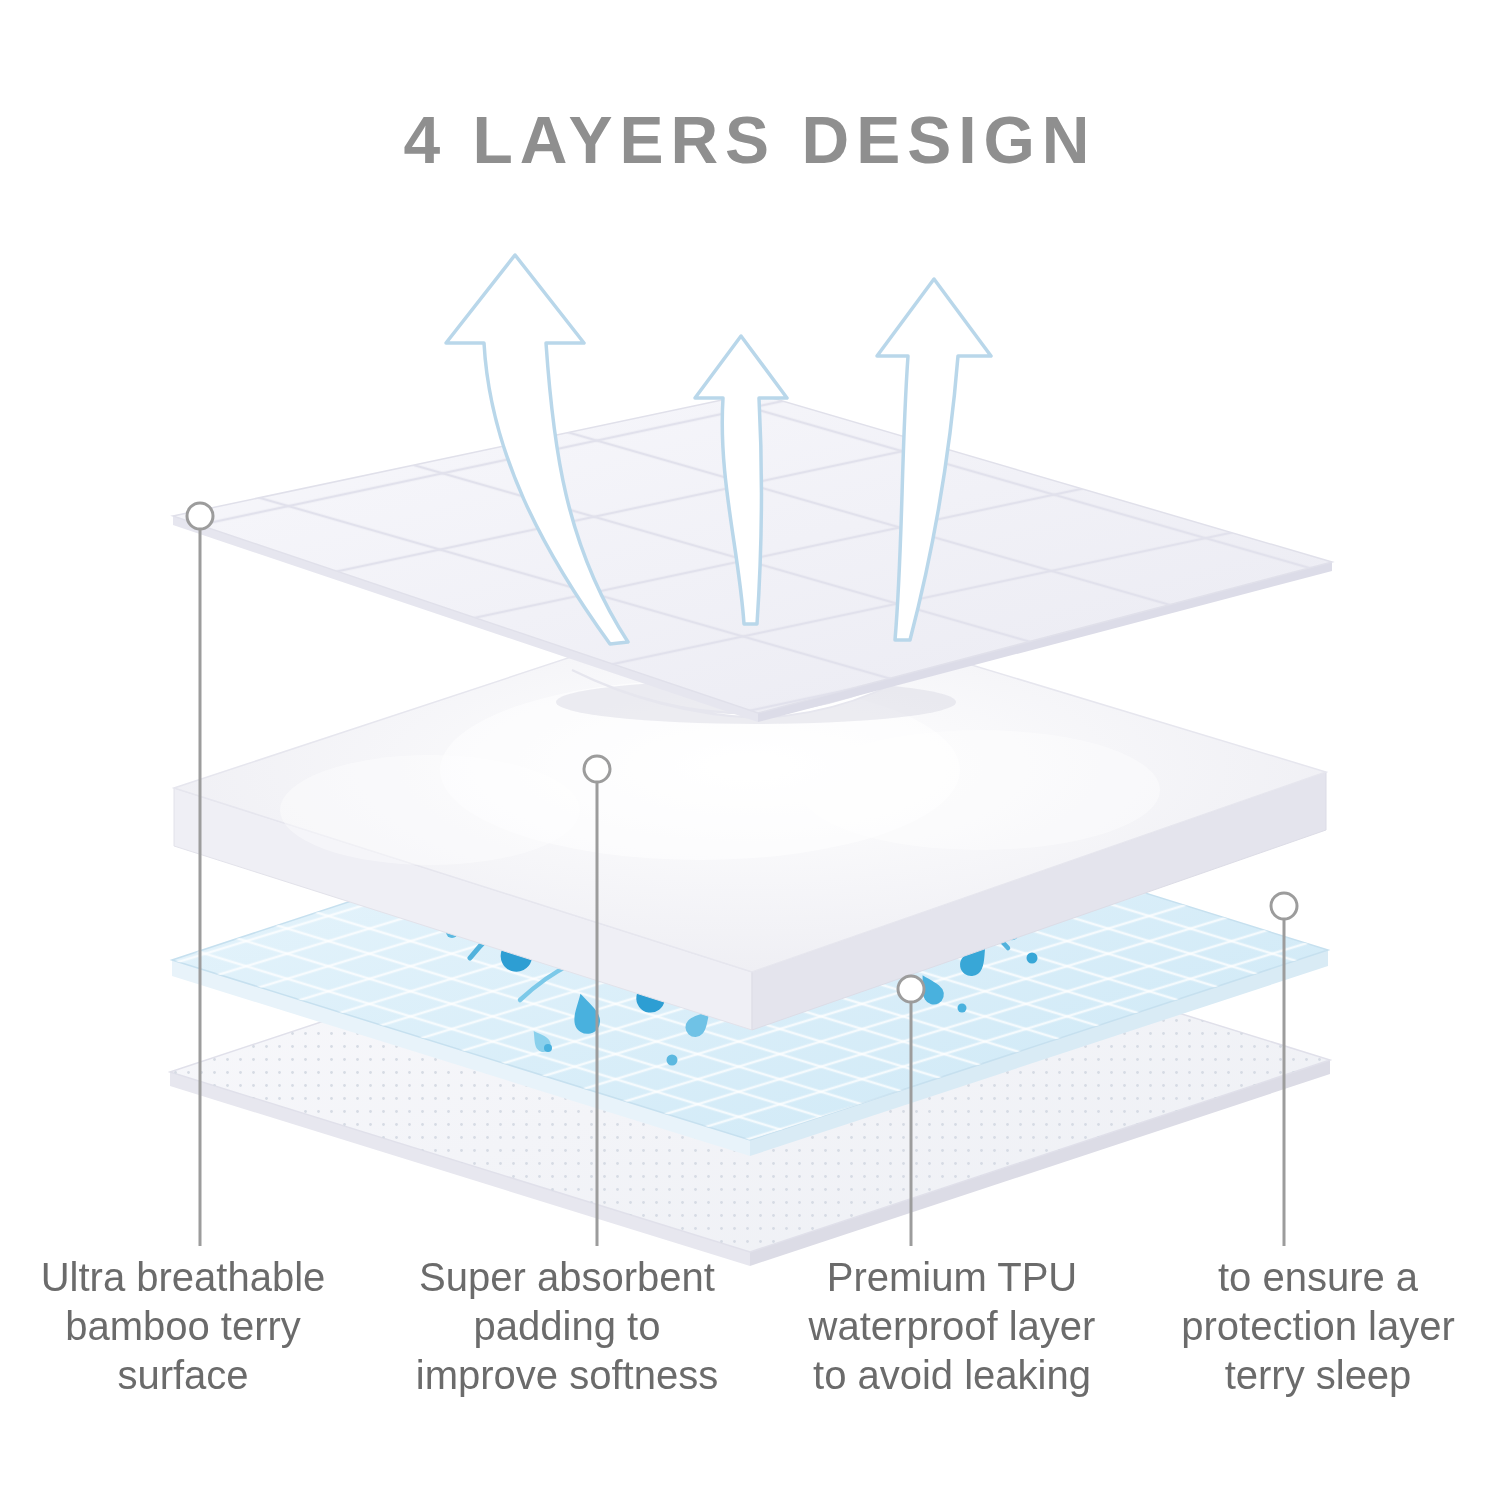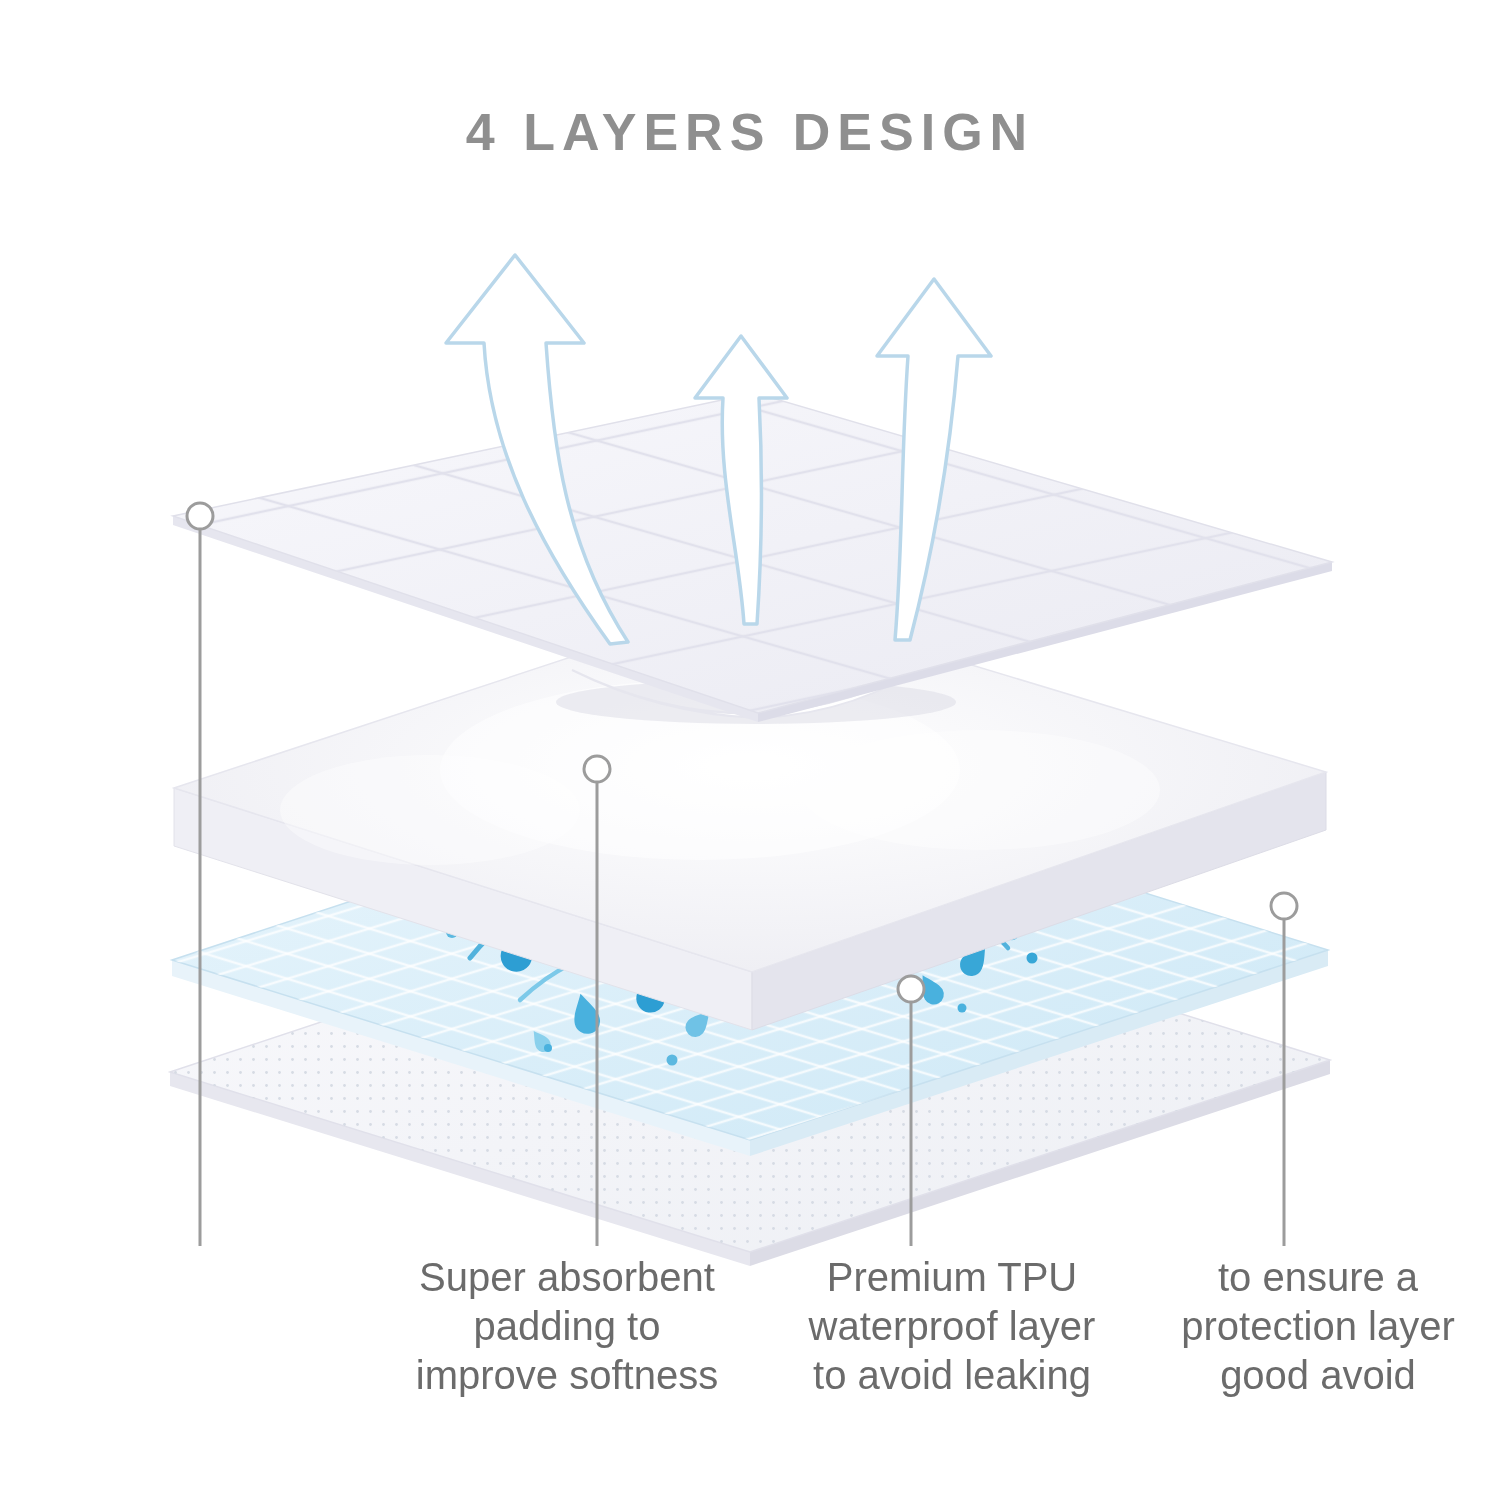"4 LAYERS DESIGN" .title { font-size: 52px -> 66px }
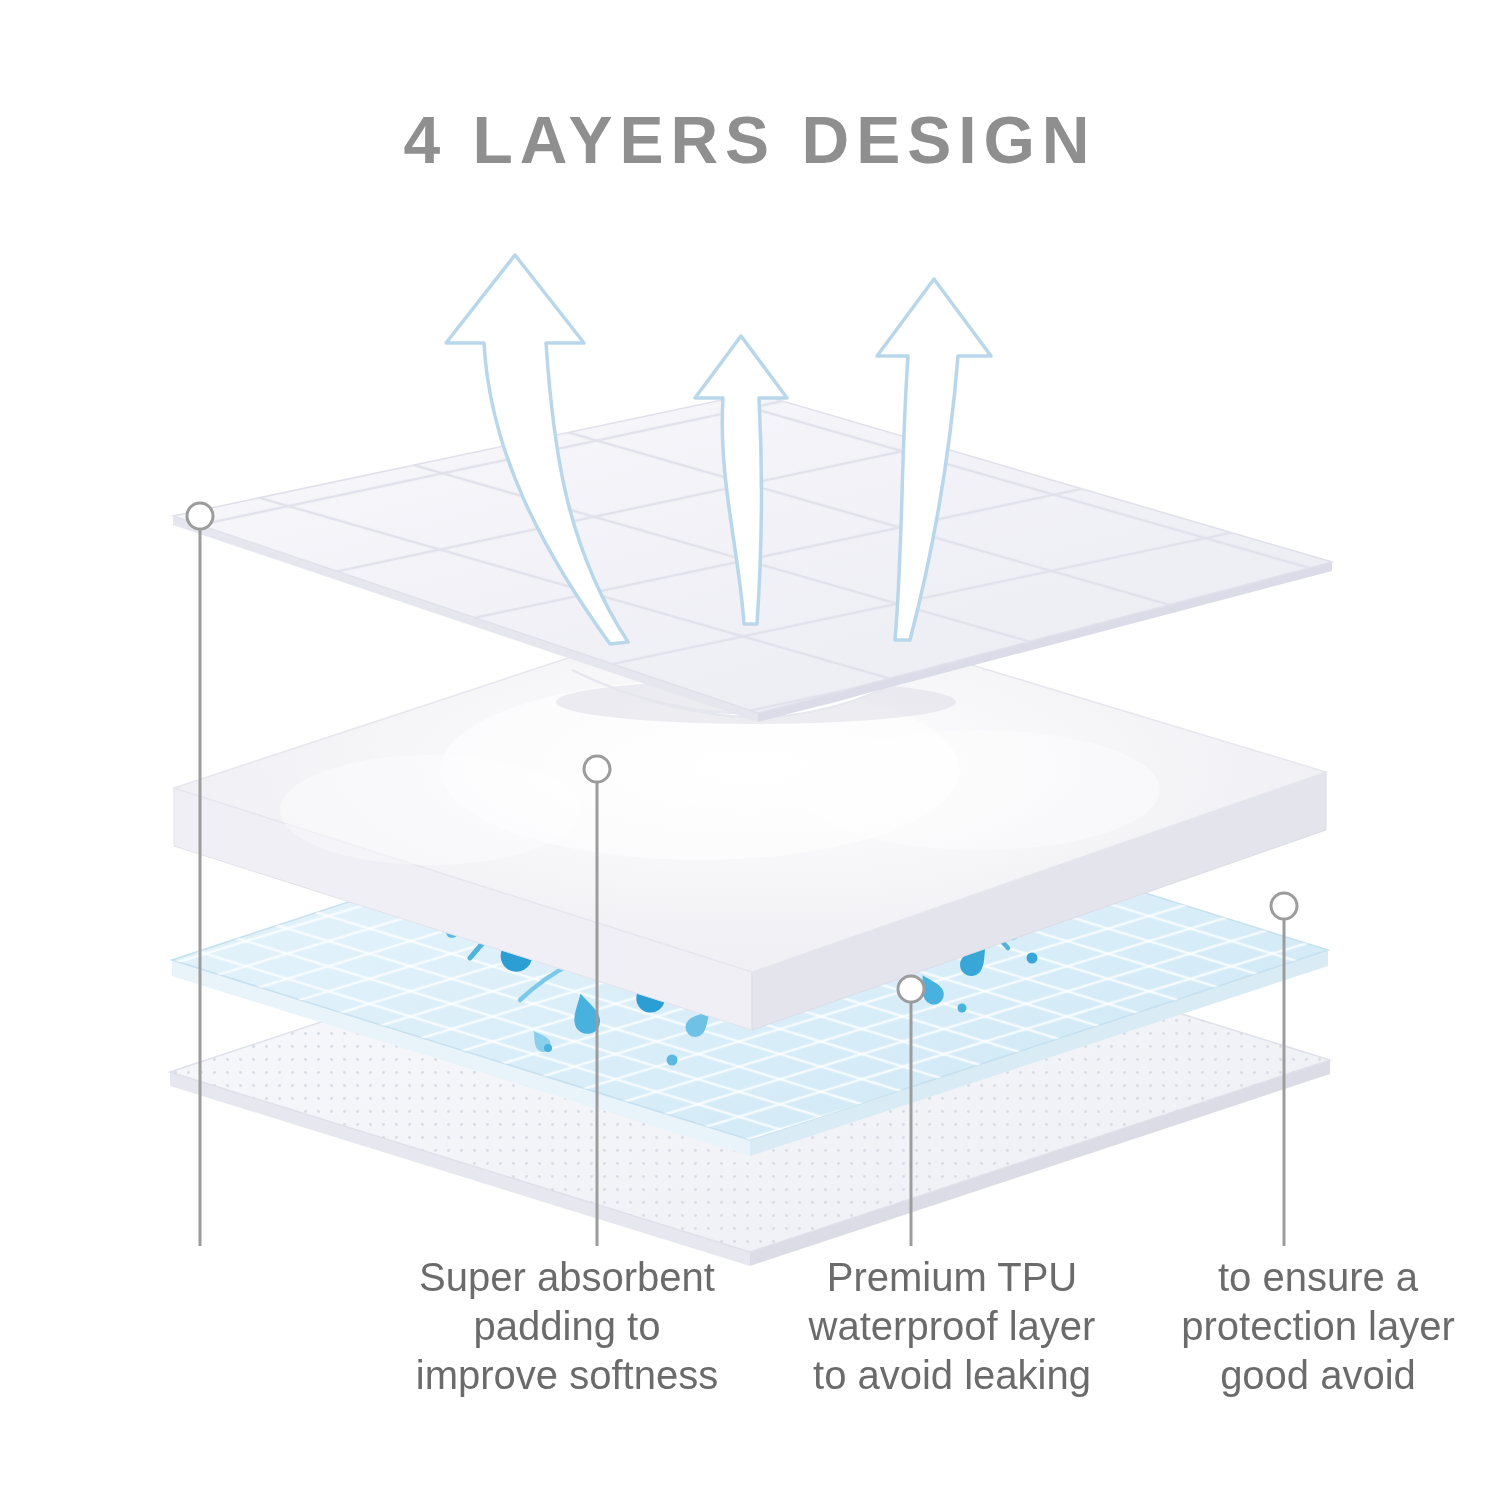"Ultra breathable" div.label { html: none -> <div> <div>Ultra breathable</div> <div>bamboo terry</div> <div>surface</div> </div> }
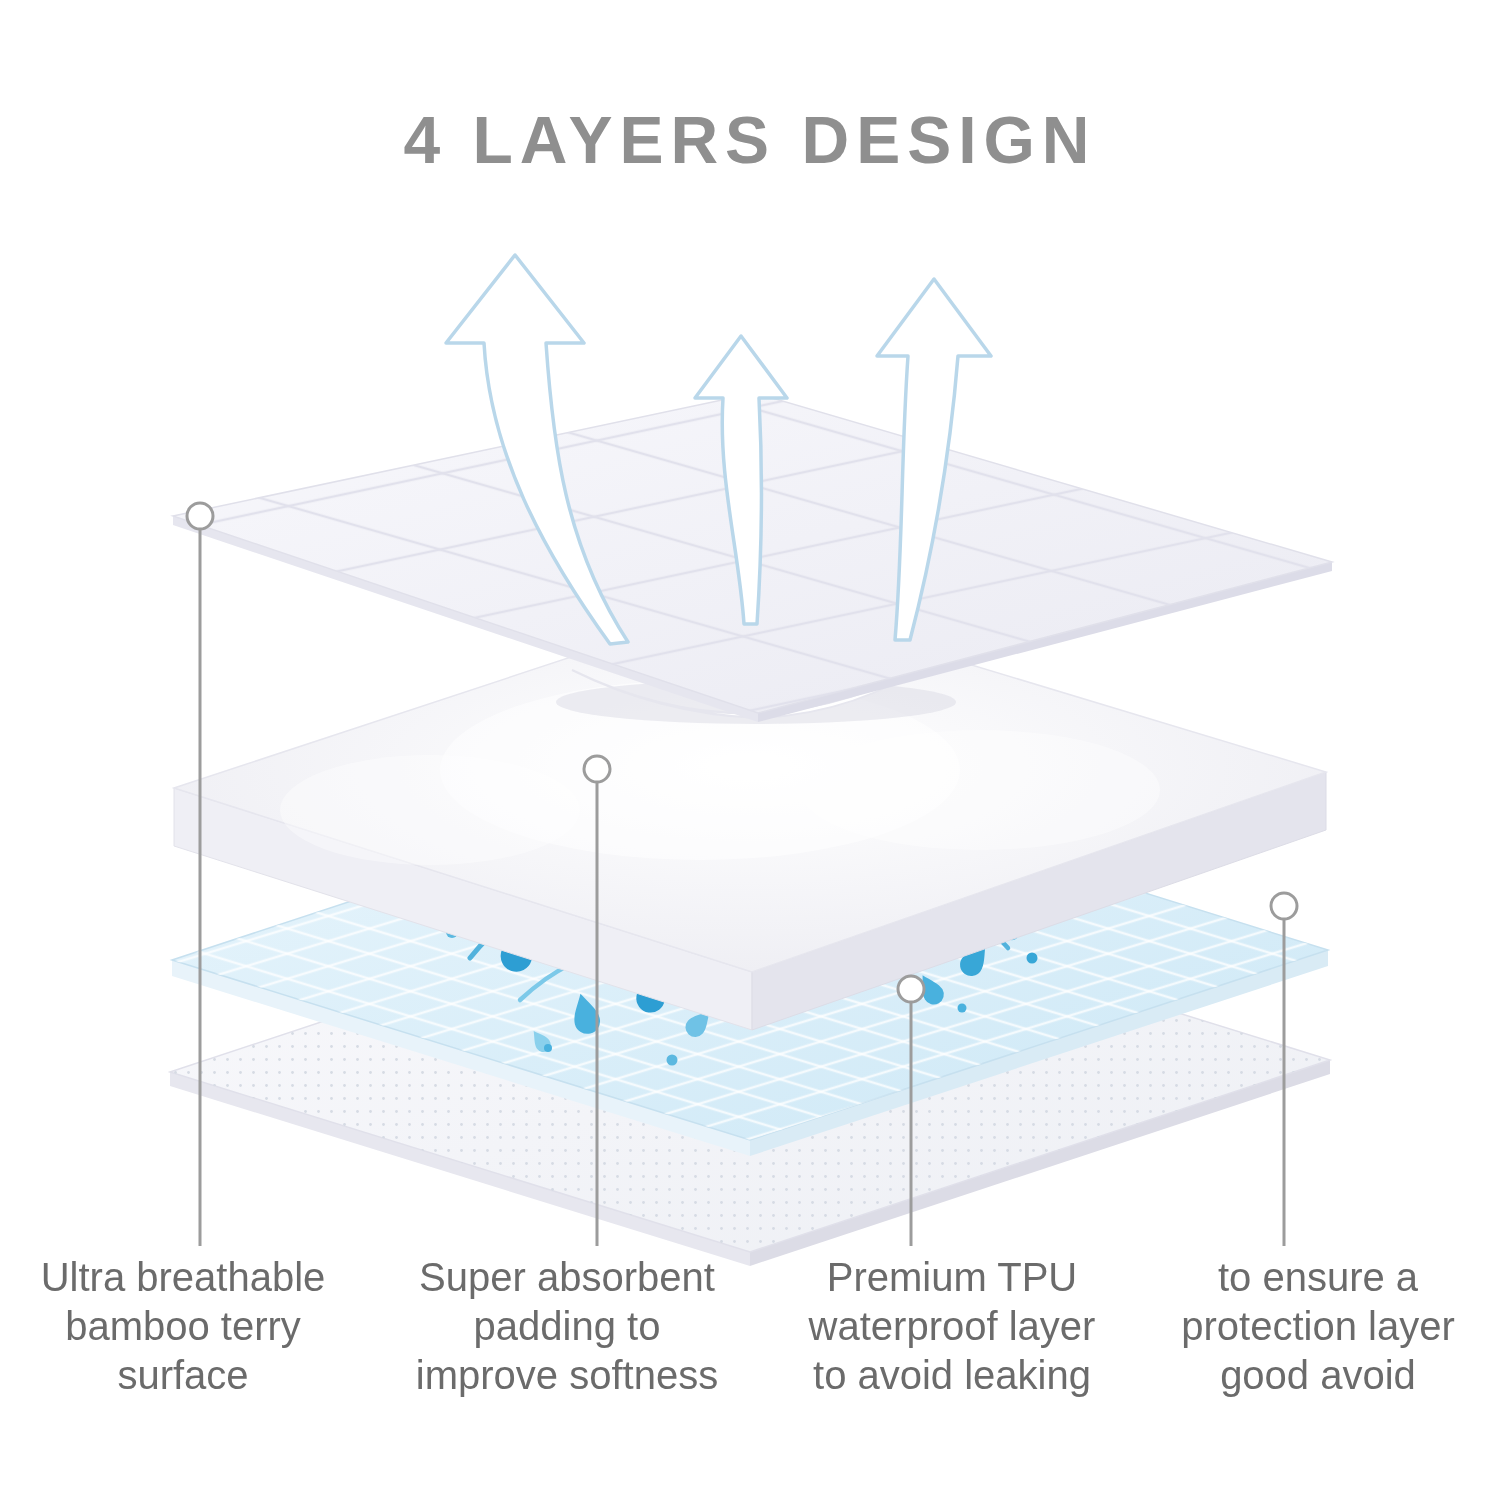"good avoid" div { text: good avoid -> terry sleep }
